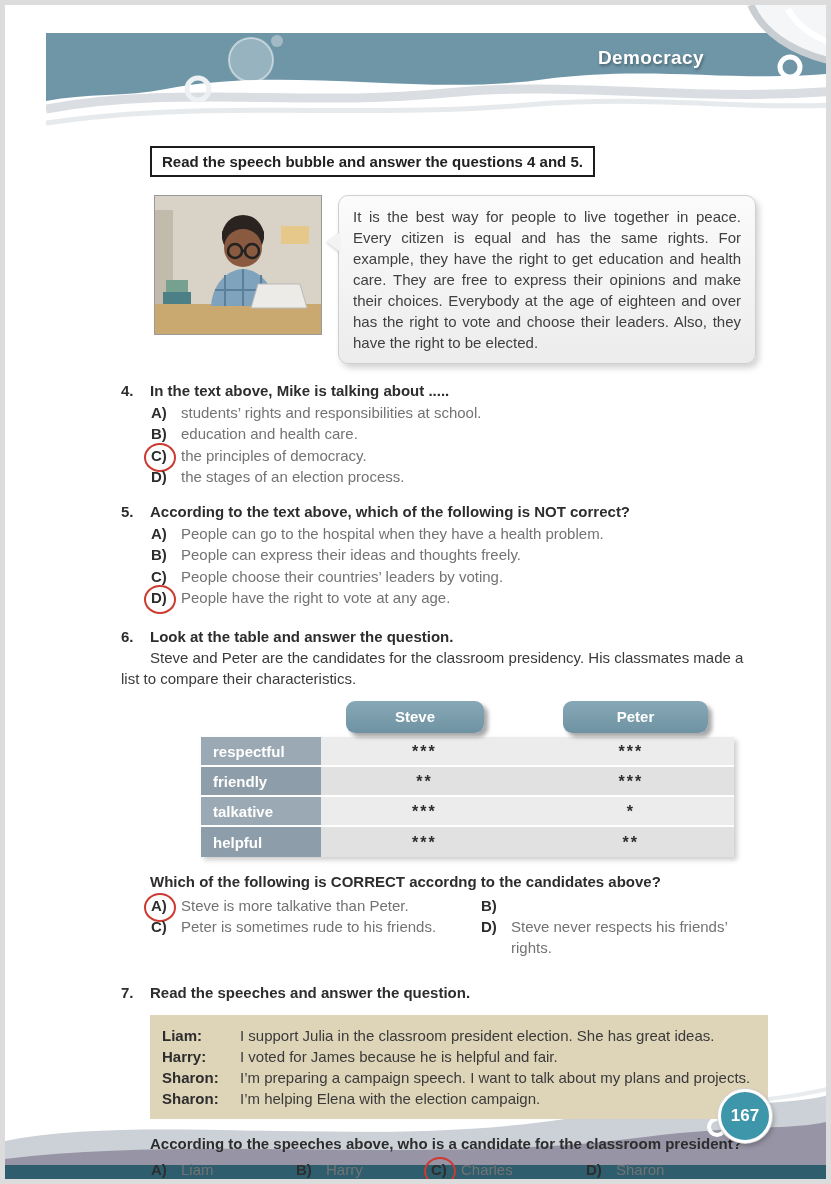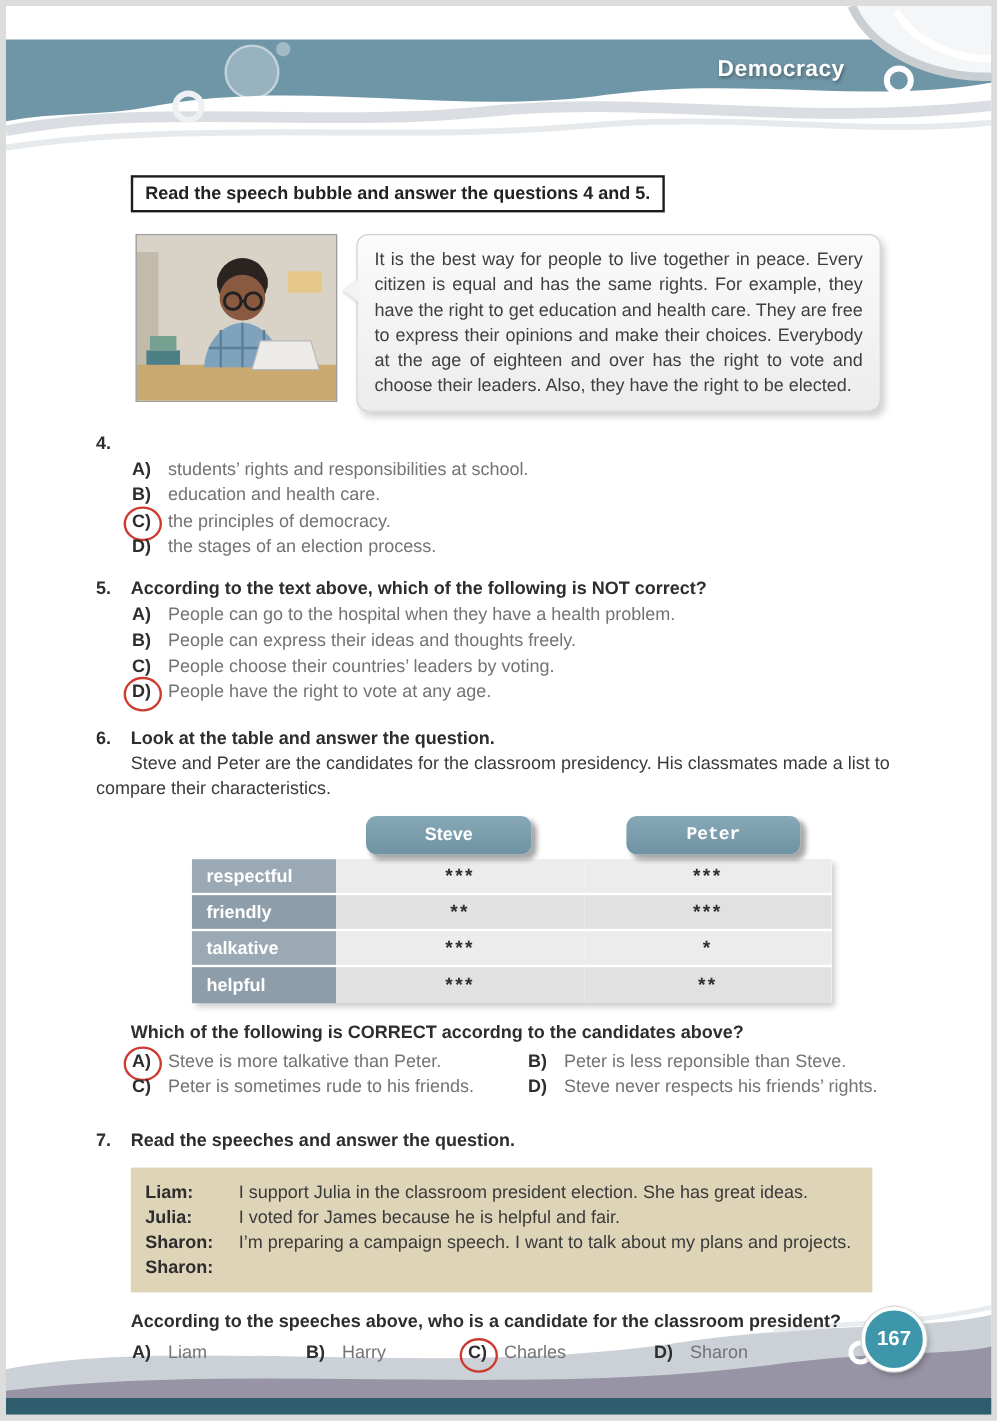"Democracy" .page { padding-left: none -> 41px }
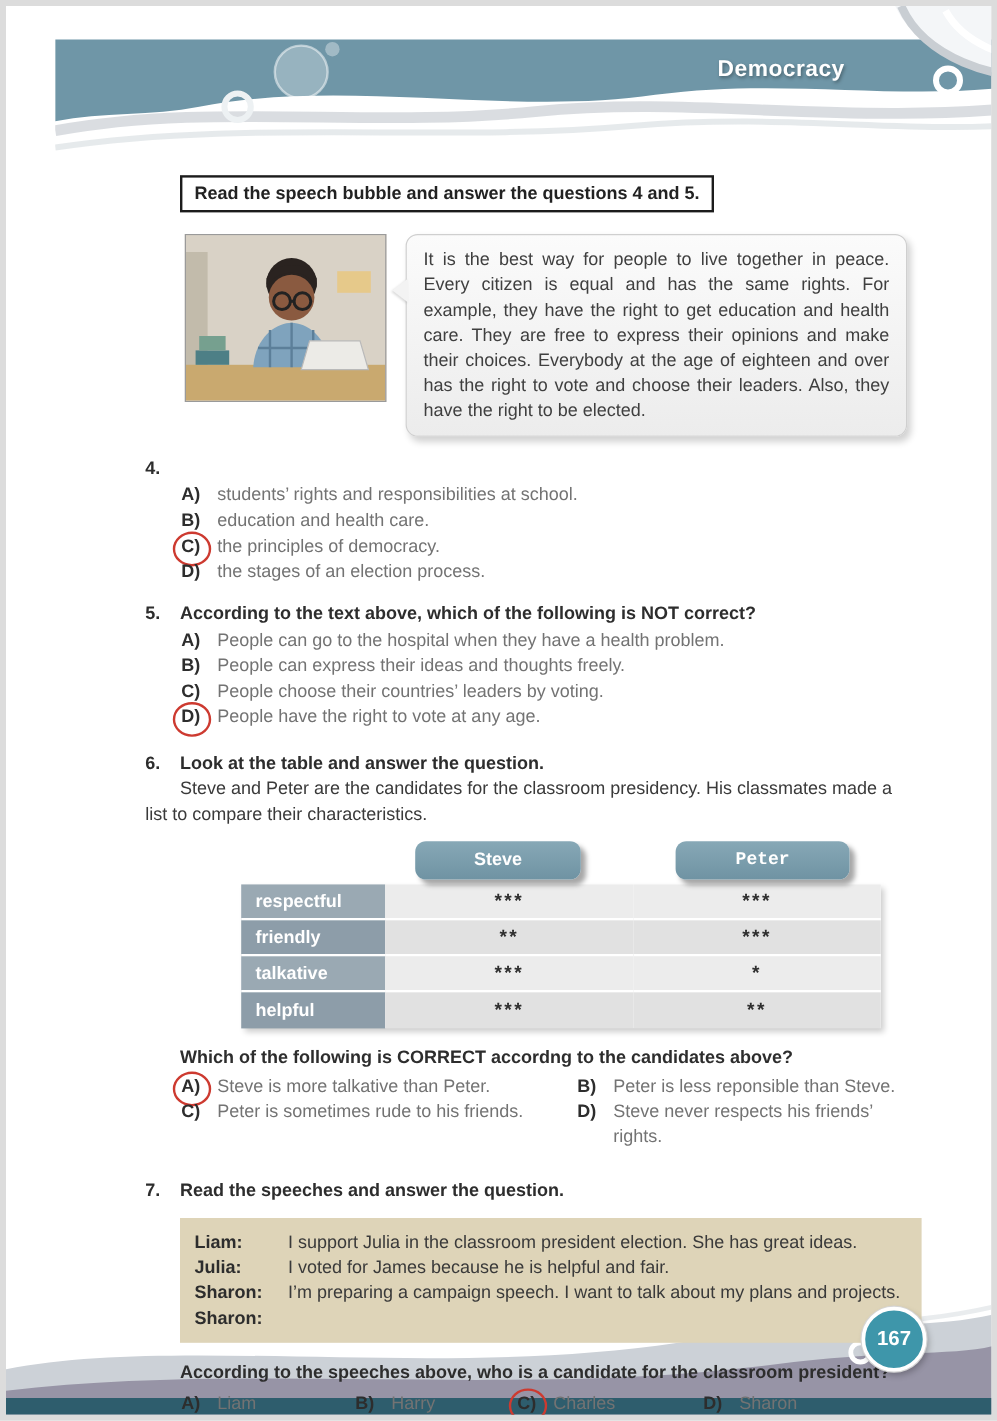"In the text above, Mike" span.q-stem { html: none -> <span>In the text above, Mike is talking about .....</span> }
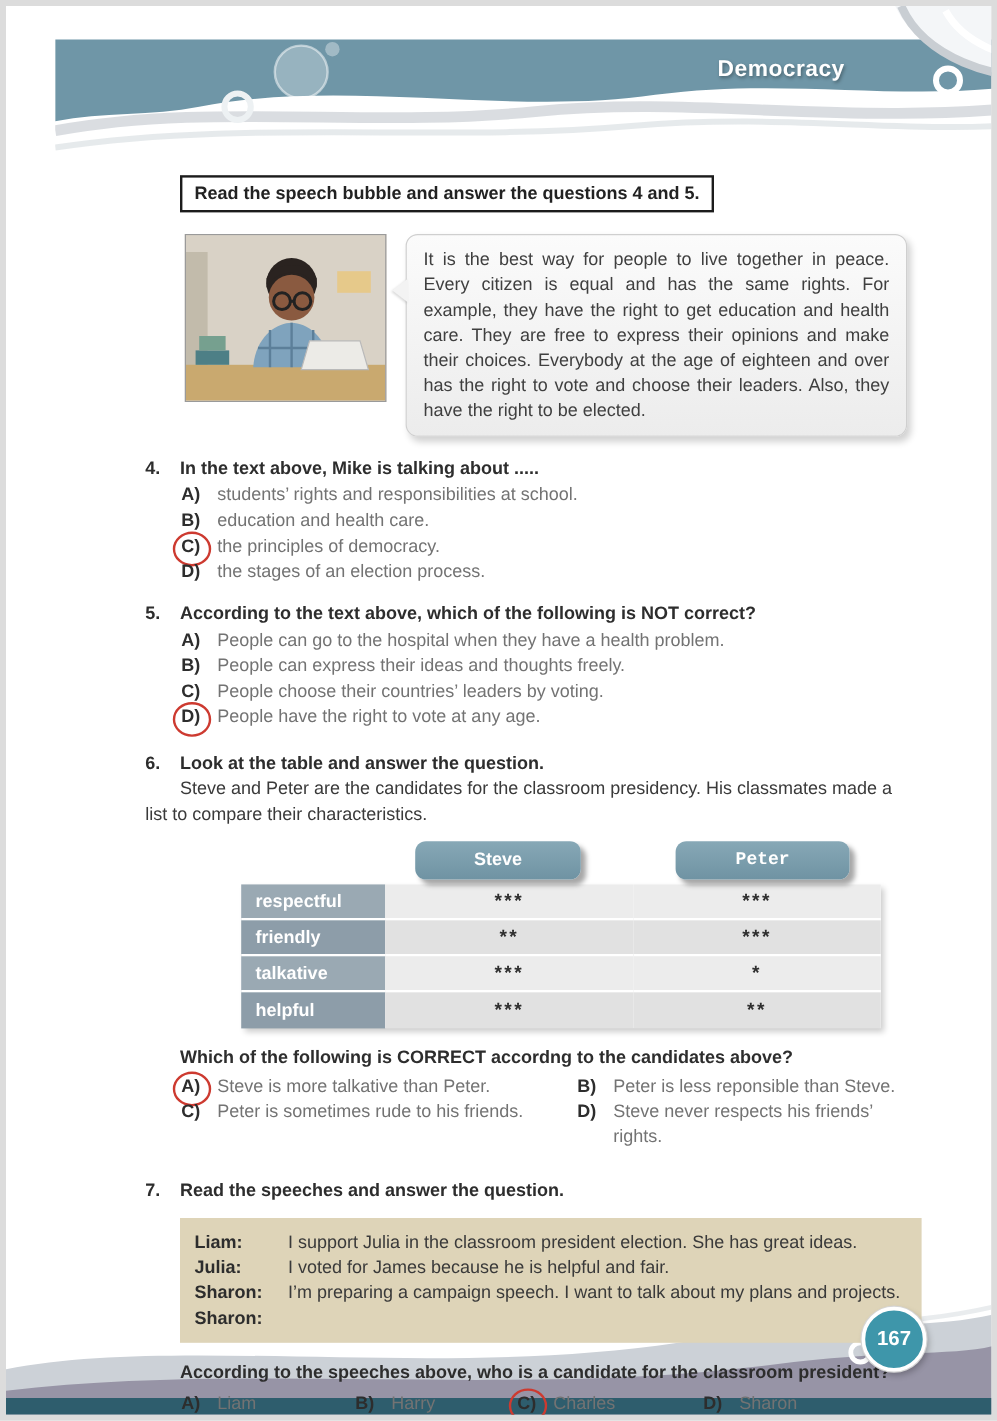"Peter" .tab-peter { font-family: Liberation Mono, monospace -> none }
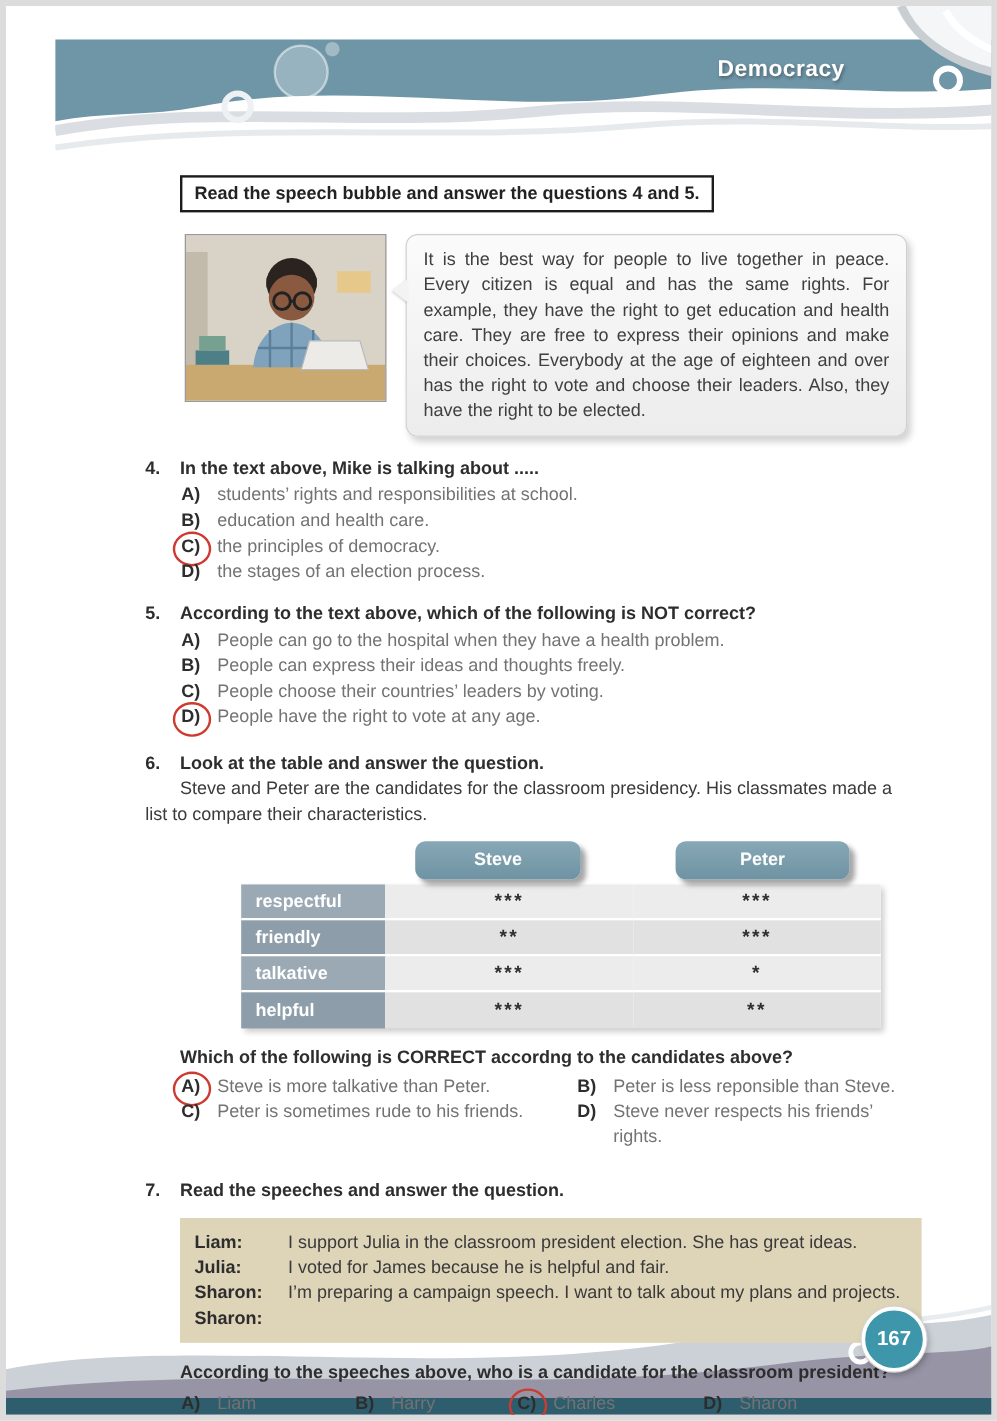"Peter is less reponsible than" span.opt-text { html: <span>Peter is less reponsible than Steve.</span> -> none }
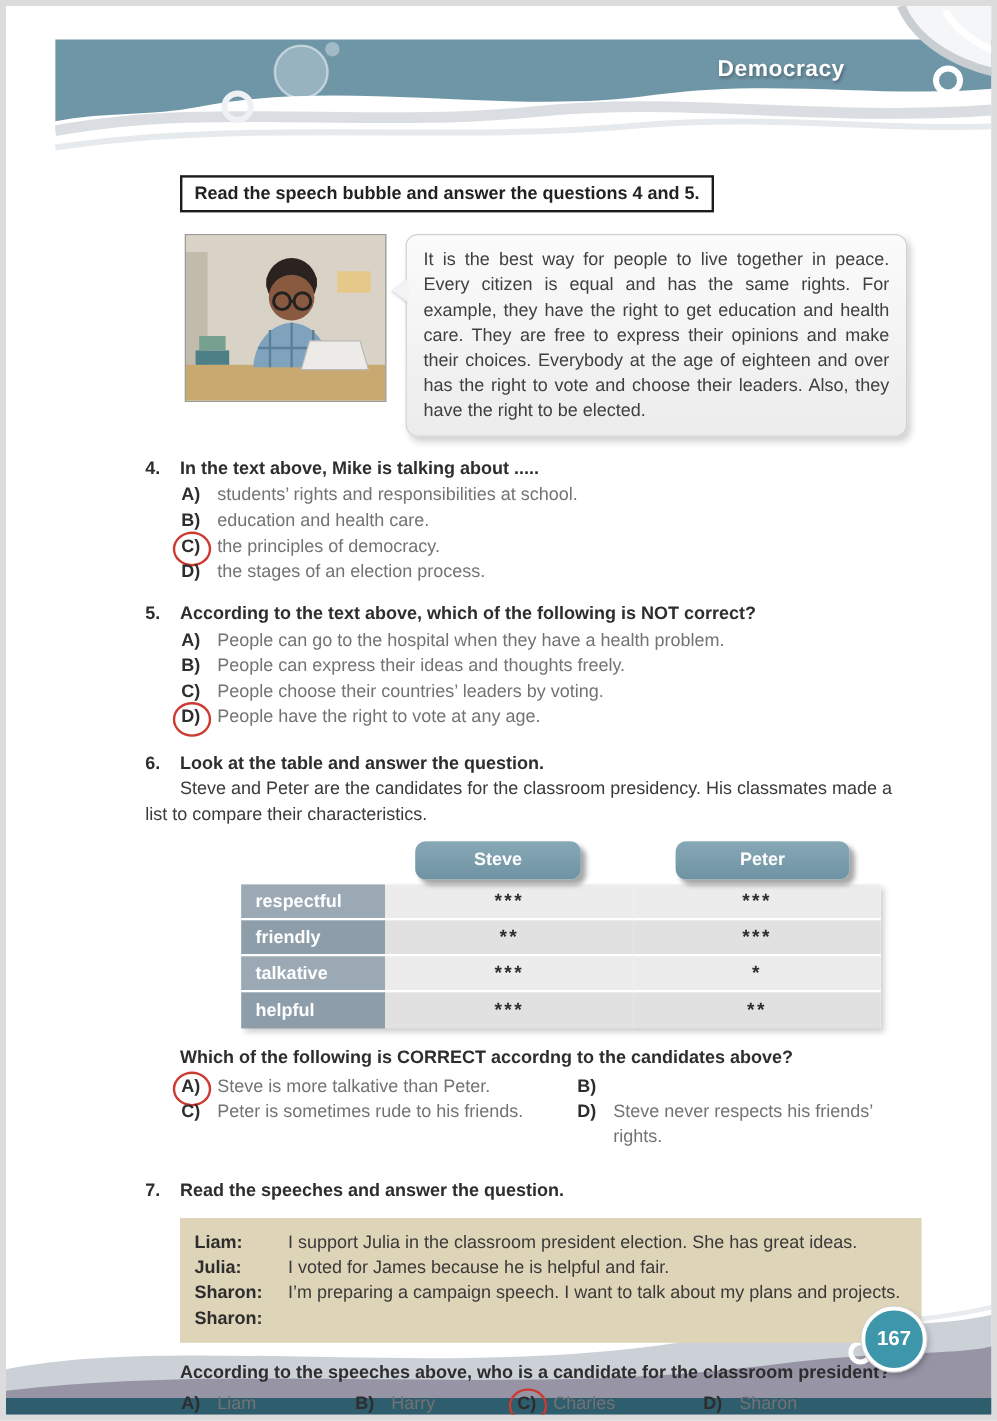"Julia:" span.sp-name { text: Julia -> Harry }
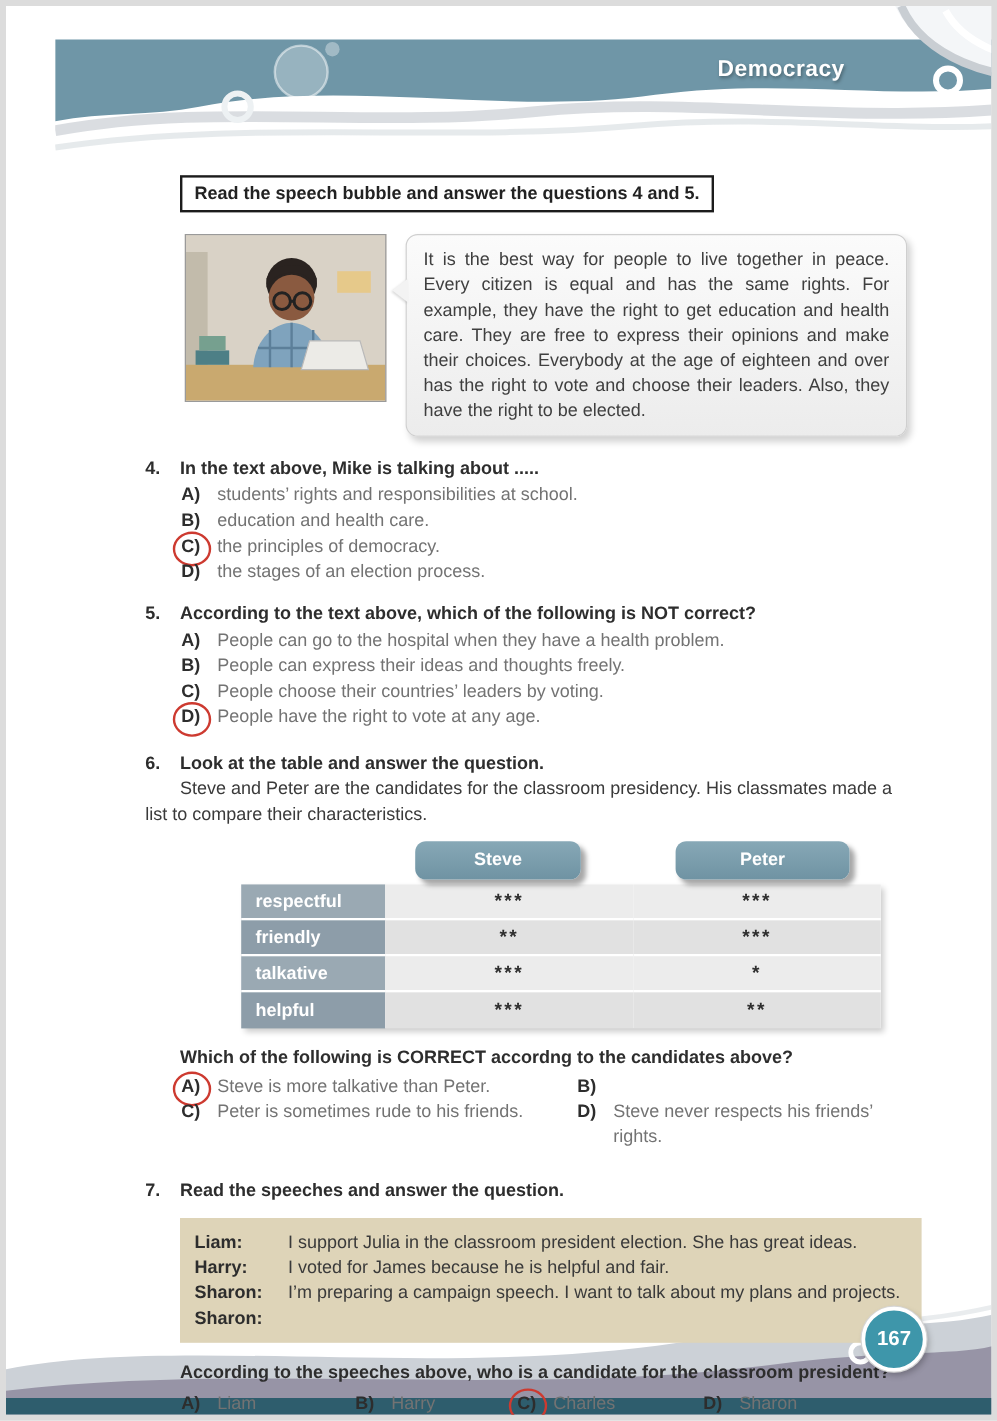"I’m helping Elena with the" span.sp-text { html: none -> <span>I’m helping Elena with the election campaign.</span> }
